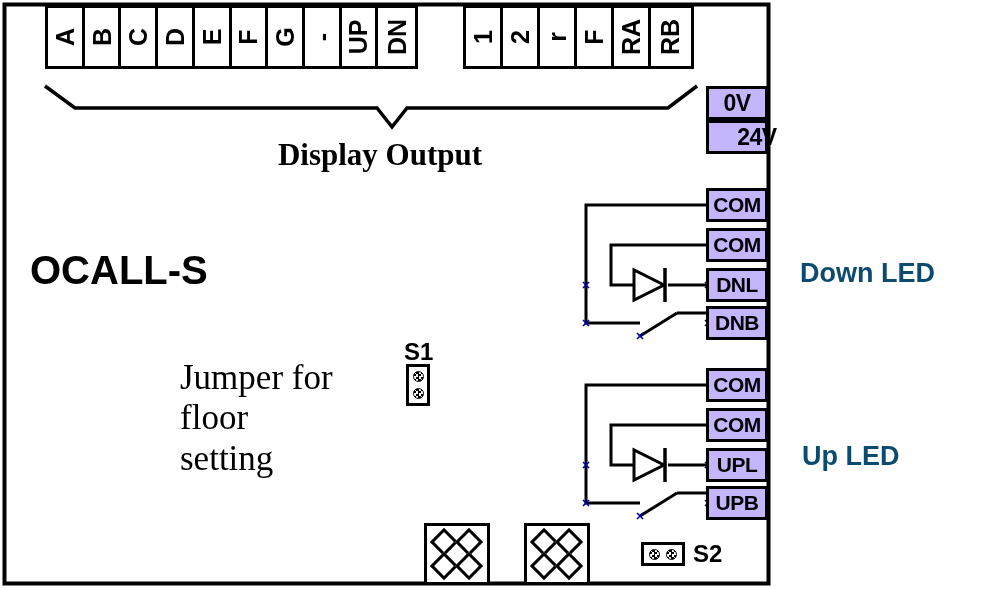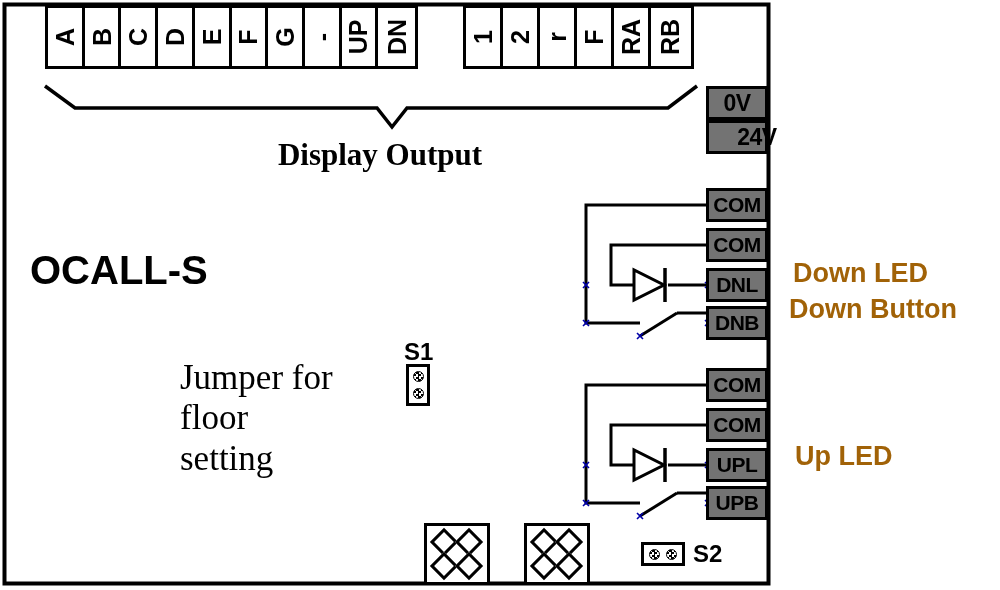"0V" .rterm { background: #737373 -> #c4b5fd }
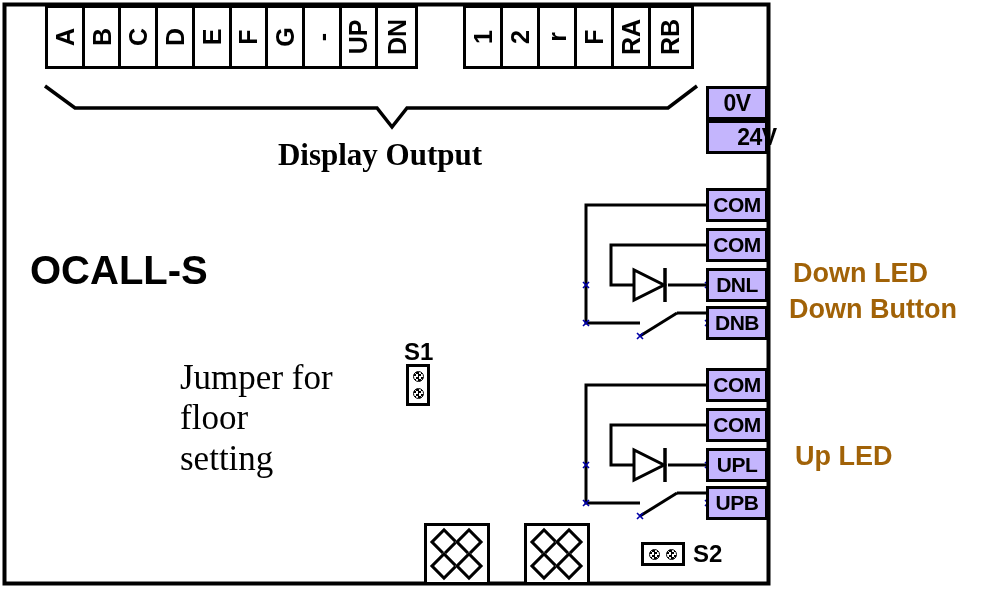"Down LED" .side-label { color: #a16207 -> #0c4a6e; margin-left: none -> 7px }
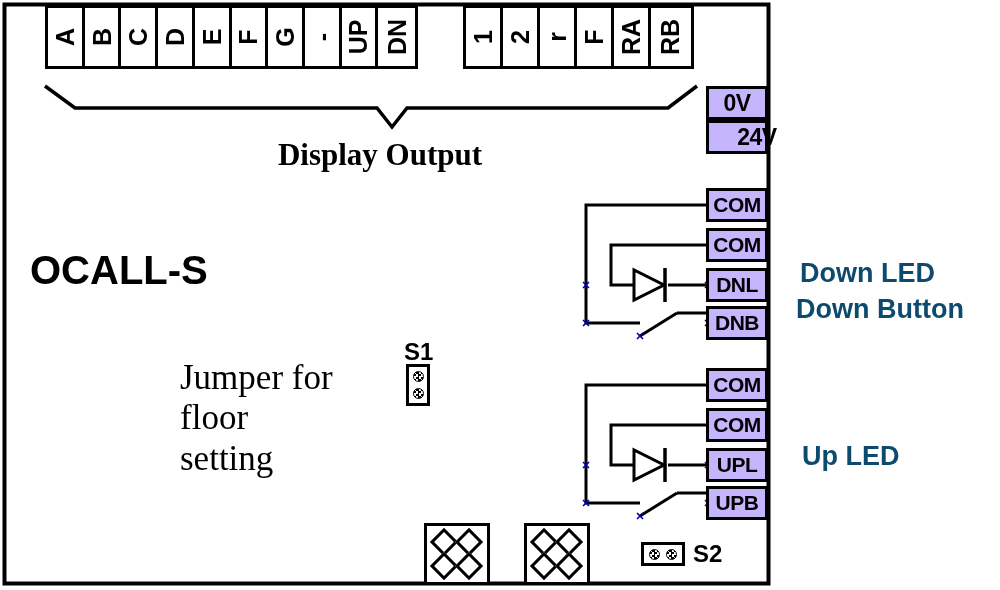"Down Button" div.side-label { html: <div>Down Button</div> -> none }
